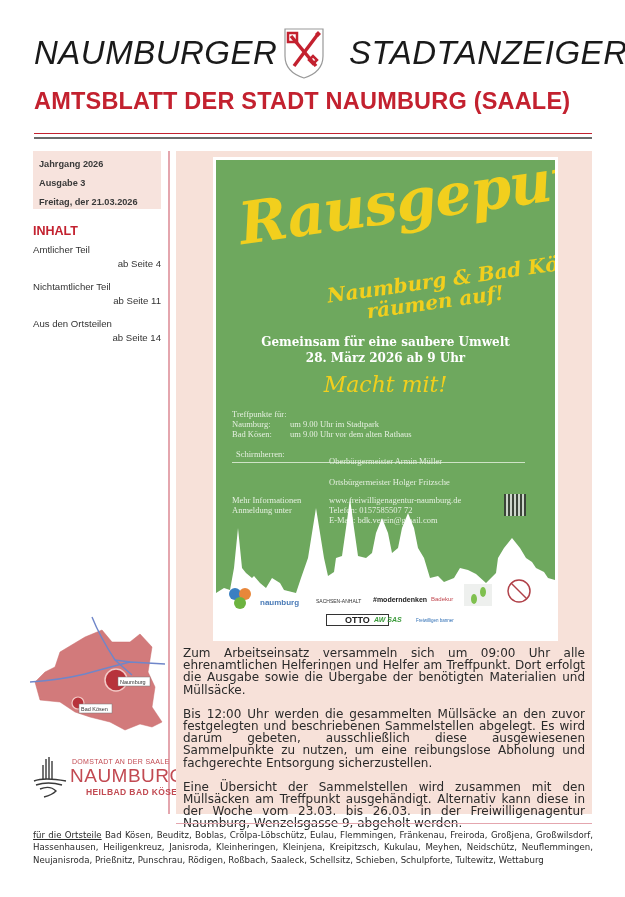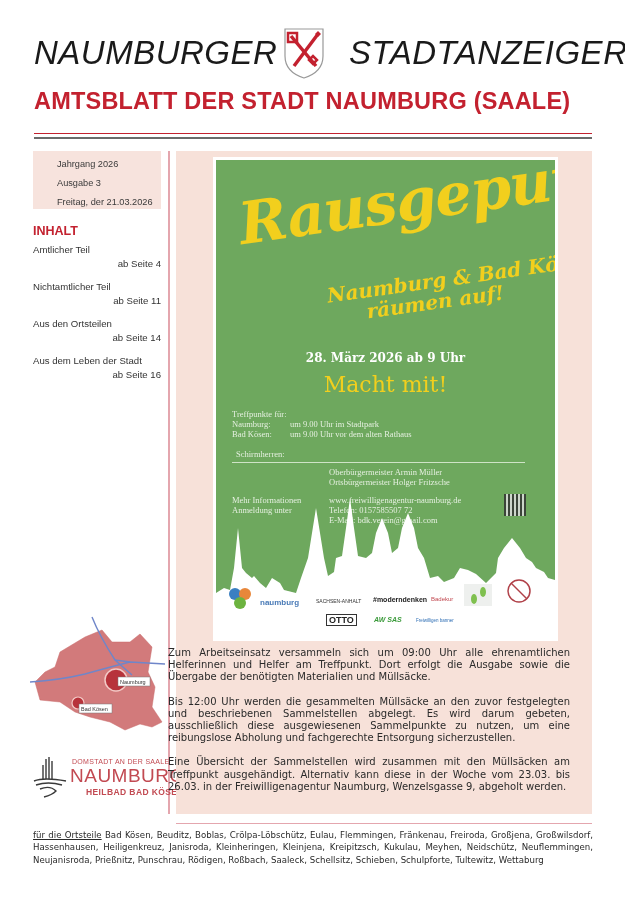"Jahrgang 2026" .issue-box div { font-weight: normal -> bold; margin-left: 18px -> none }
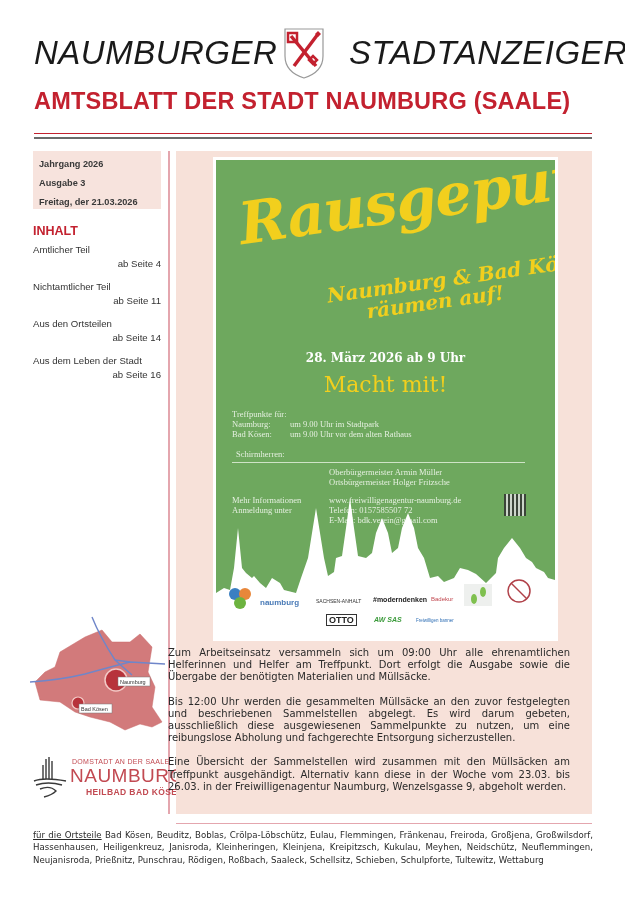"Gemeinsam für eine saubere Umwelt" div.poster-line1 { html: none -> <div>Gemeinsam für eine saubere Umwelt</div> }
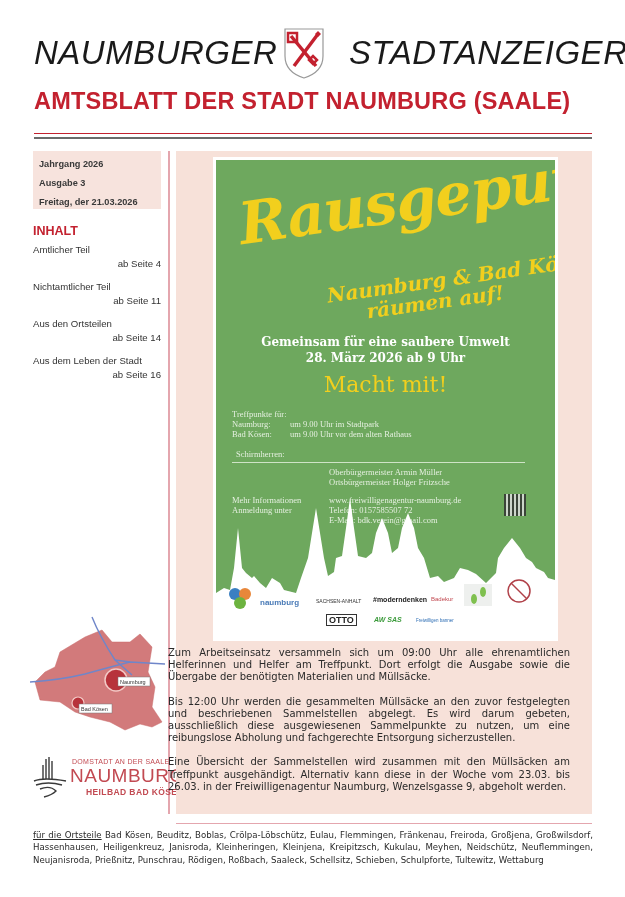"Aus dem Leben der Stadt" div.toc-item { html: <div> <span>Aus dem Leben der Stadt</span> <span>ab Seite 16</span> </div> -> none }
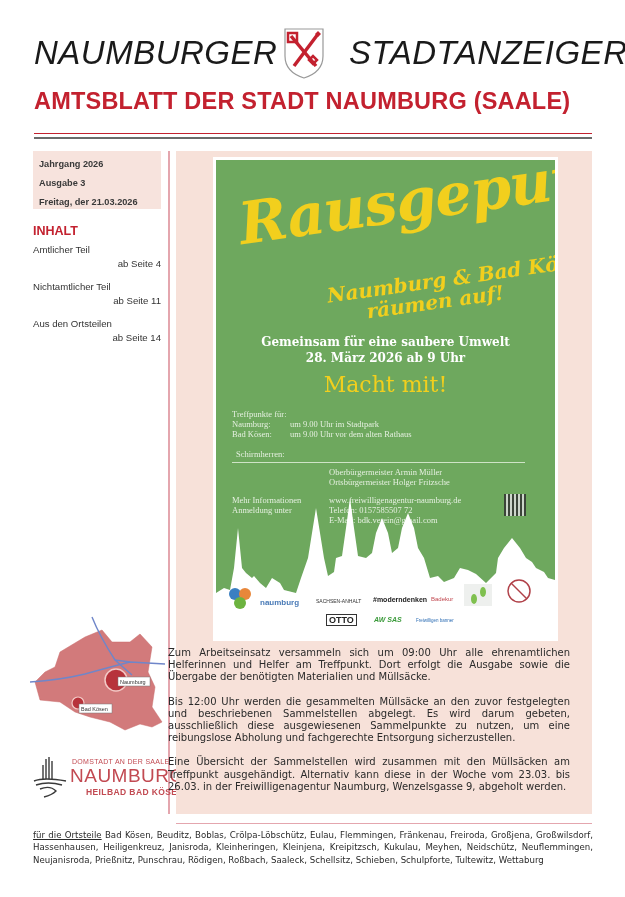"Macht mit!" .poster-mitmachen { font-style: none -> italic }
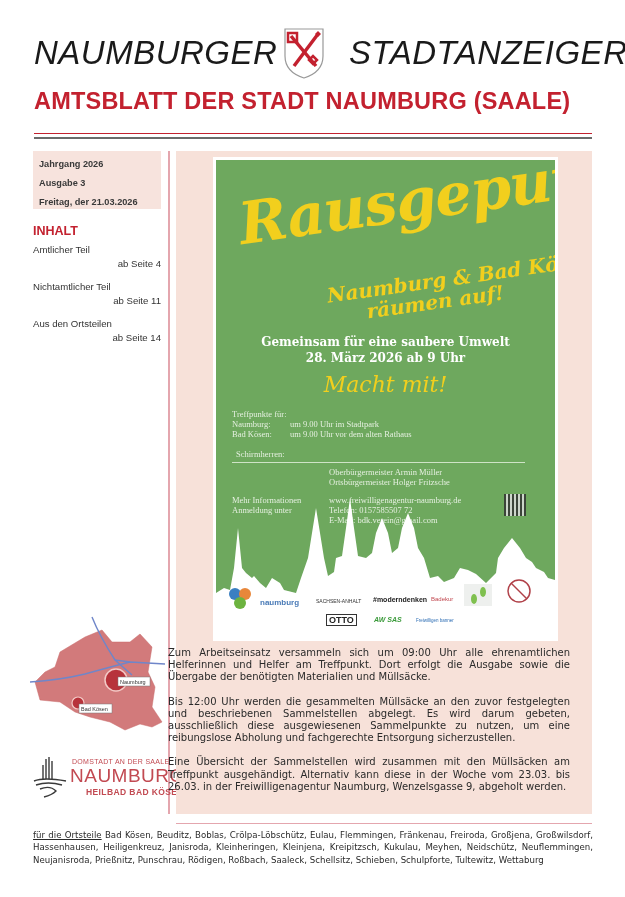"Oberbürgermeister Armin Müller" div.pinfo { top: 308px -> 297px }
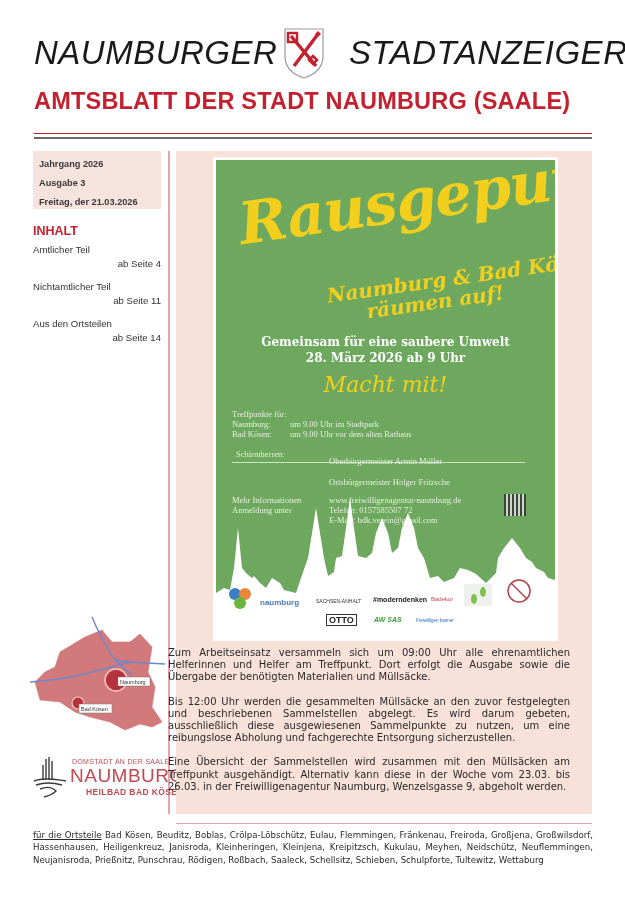"OTTO" div.logo-chip { padding: 0 2px -> 0 18px }
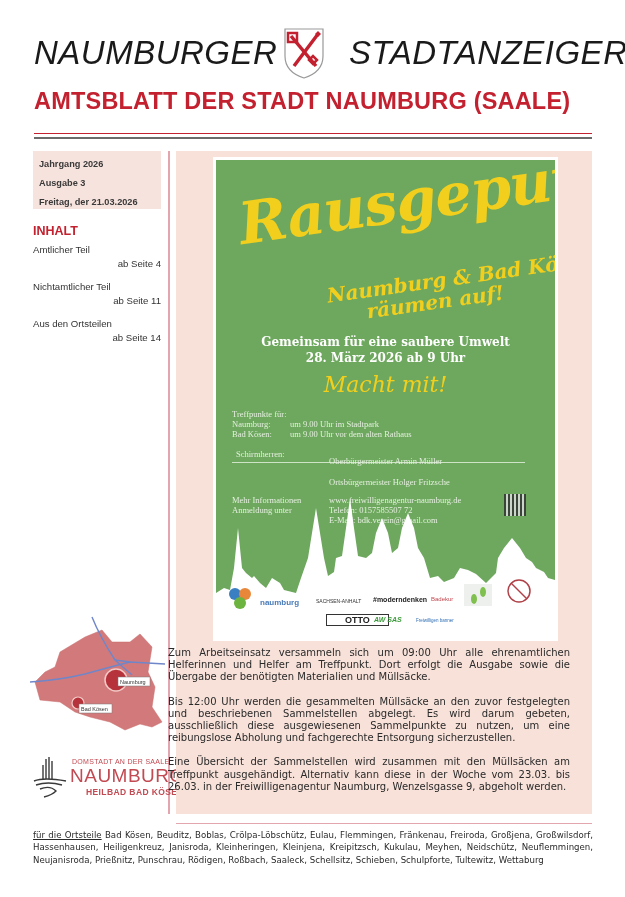"Zum Arbeitseinsatz versammeln sich um" .body-text { font-size: 10px -> 12px; left: 168px -> 183px }
